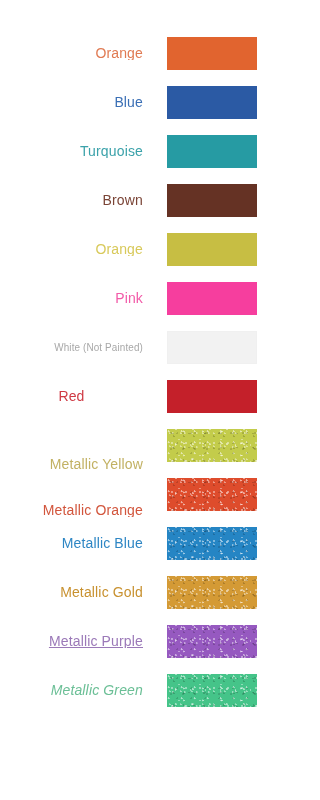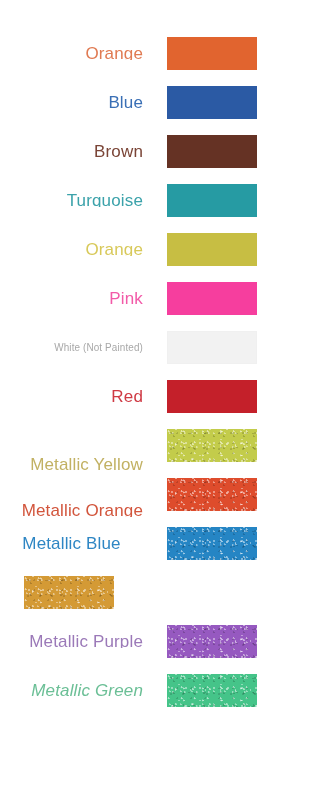"Orange" .swatch-label { font-size: 17px -> 14px }
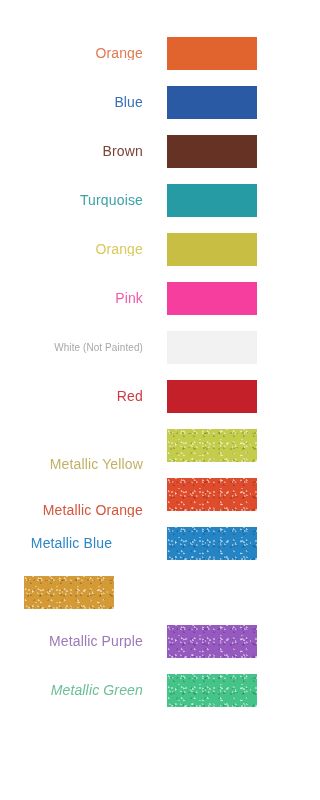"Brown" div.swatch-row { order: before "Turquoise" -> after "Turquoise" }
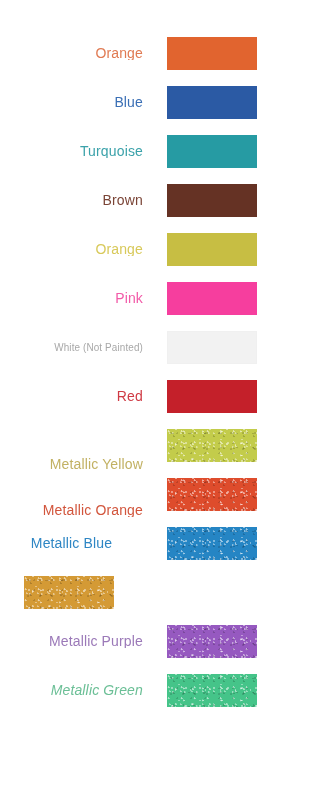"Red" div.swatch-label { text-align: none -> center }
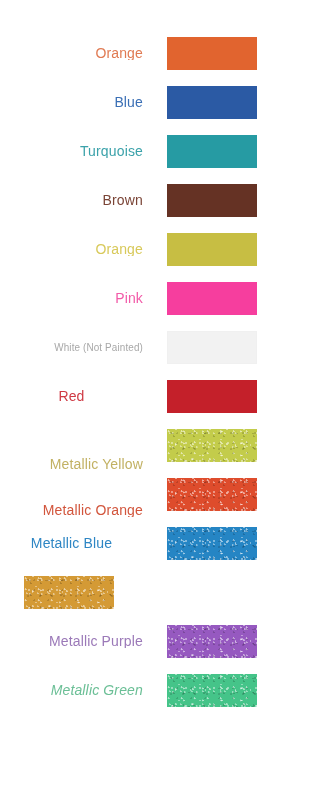"Metallic Blue" div.swatch-label { text-align: center -> none }
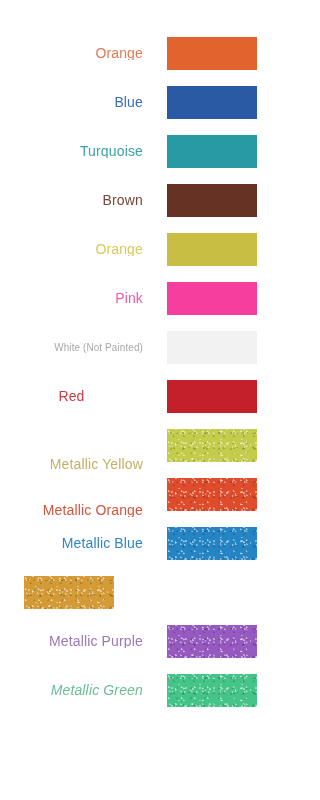"Metallic Gold" div.swatch-label { html: none -> <div>Metallic Gold</div> }
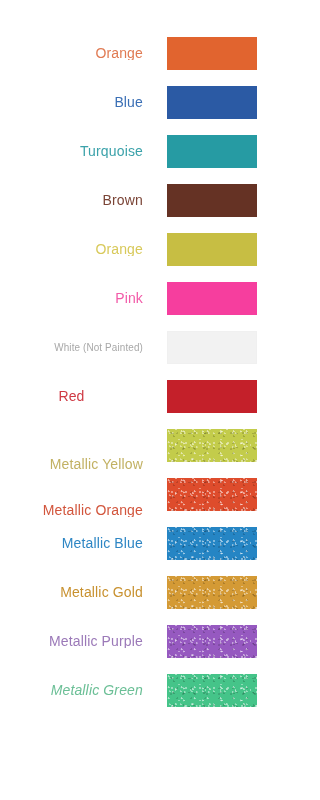"Metallic Purple" div.swatch-label { text-decoration: none -> underline }
